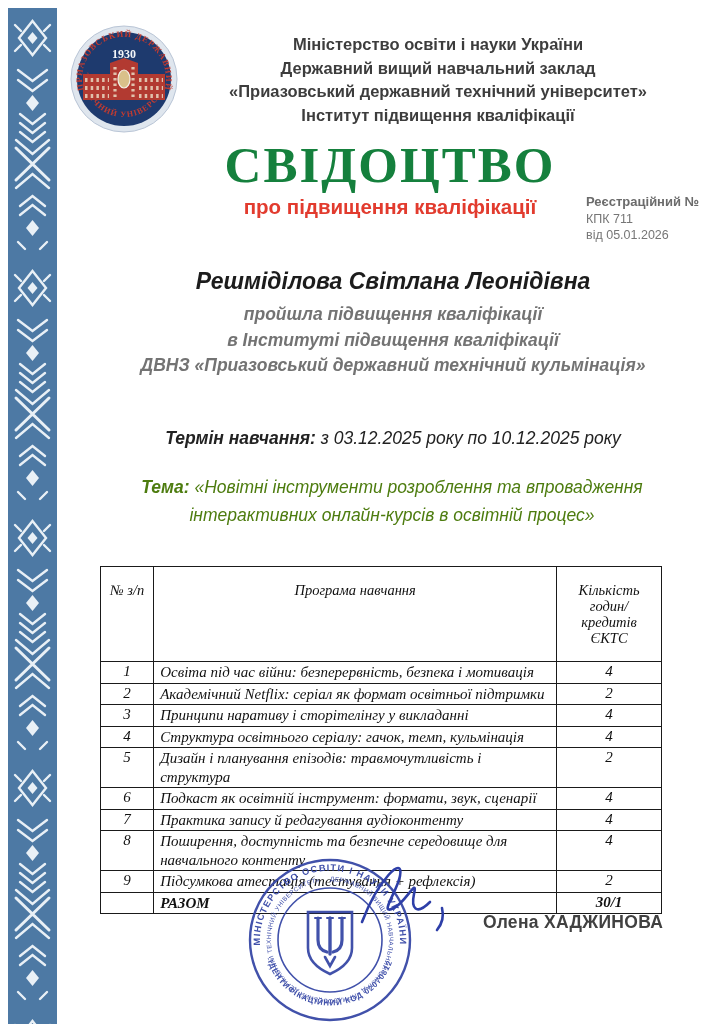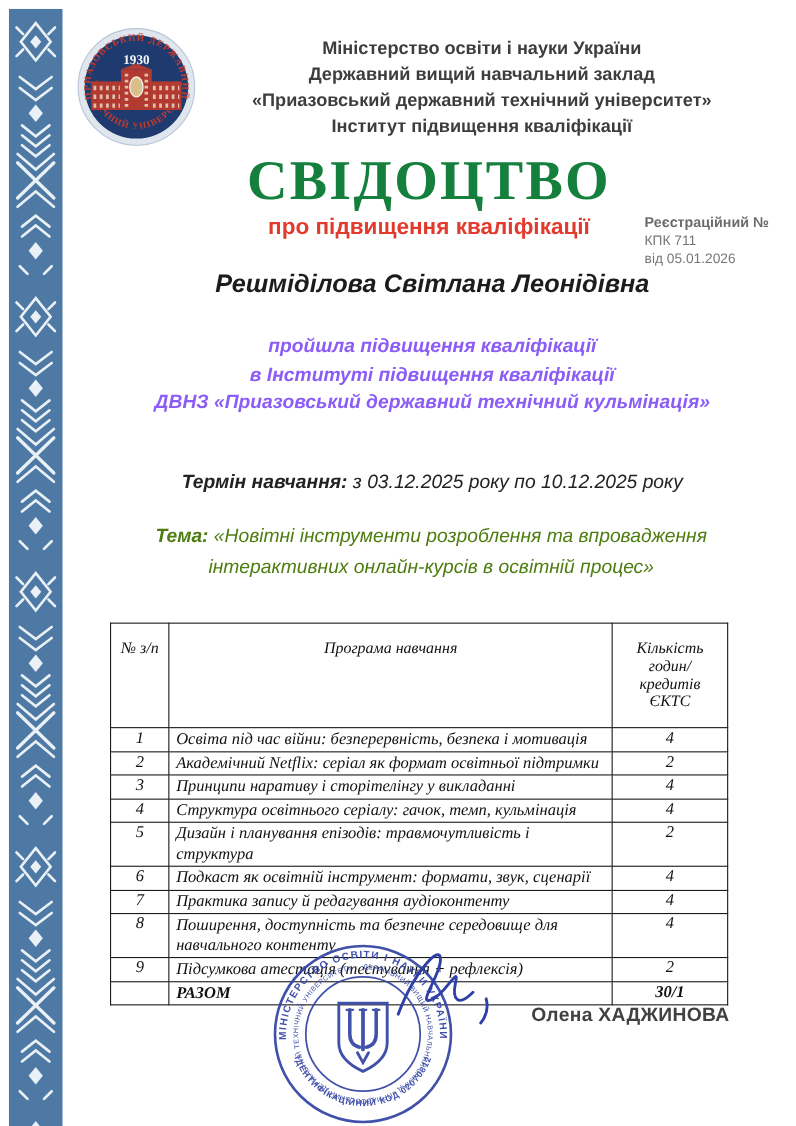"Решміділова Світлана Леонідівна" .recipient { top: 244px -> 268px }
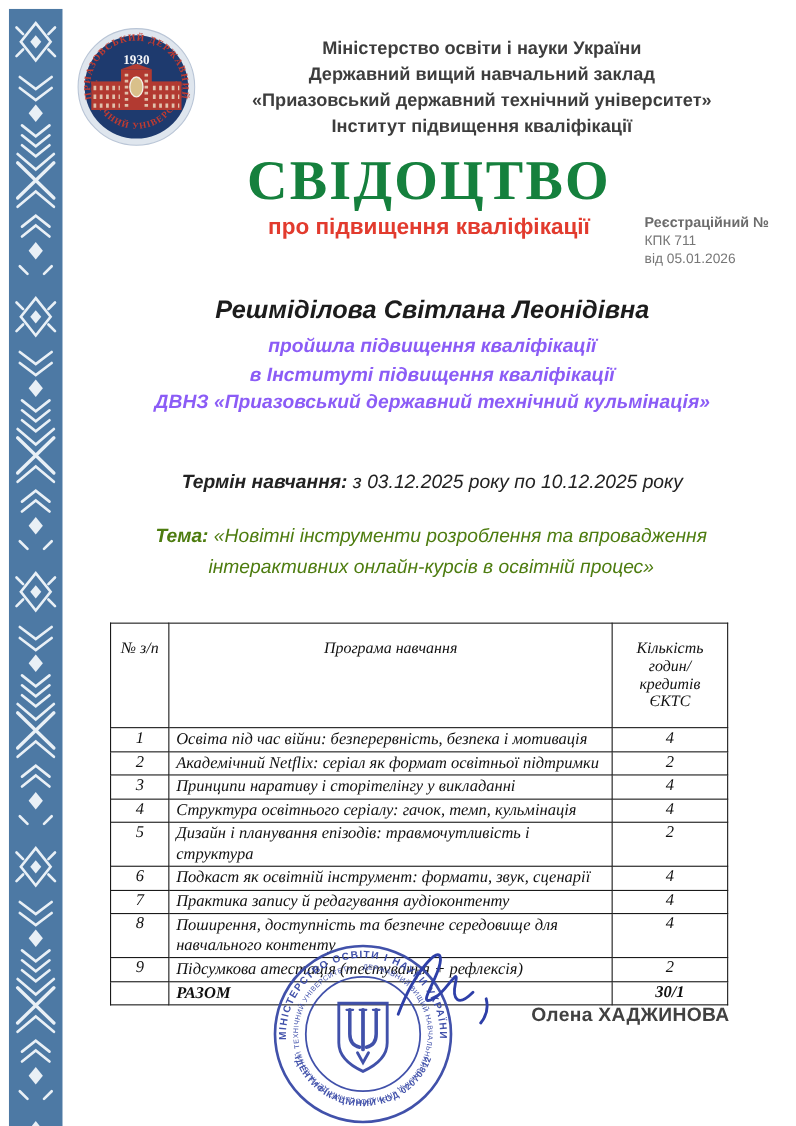"пройшла підвищення кваліфікації" .statement { color: #8b5cf6 -> #737373 }
